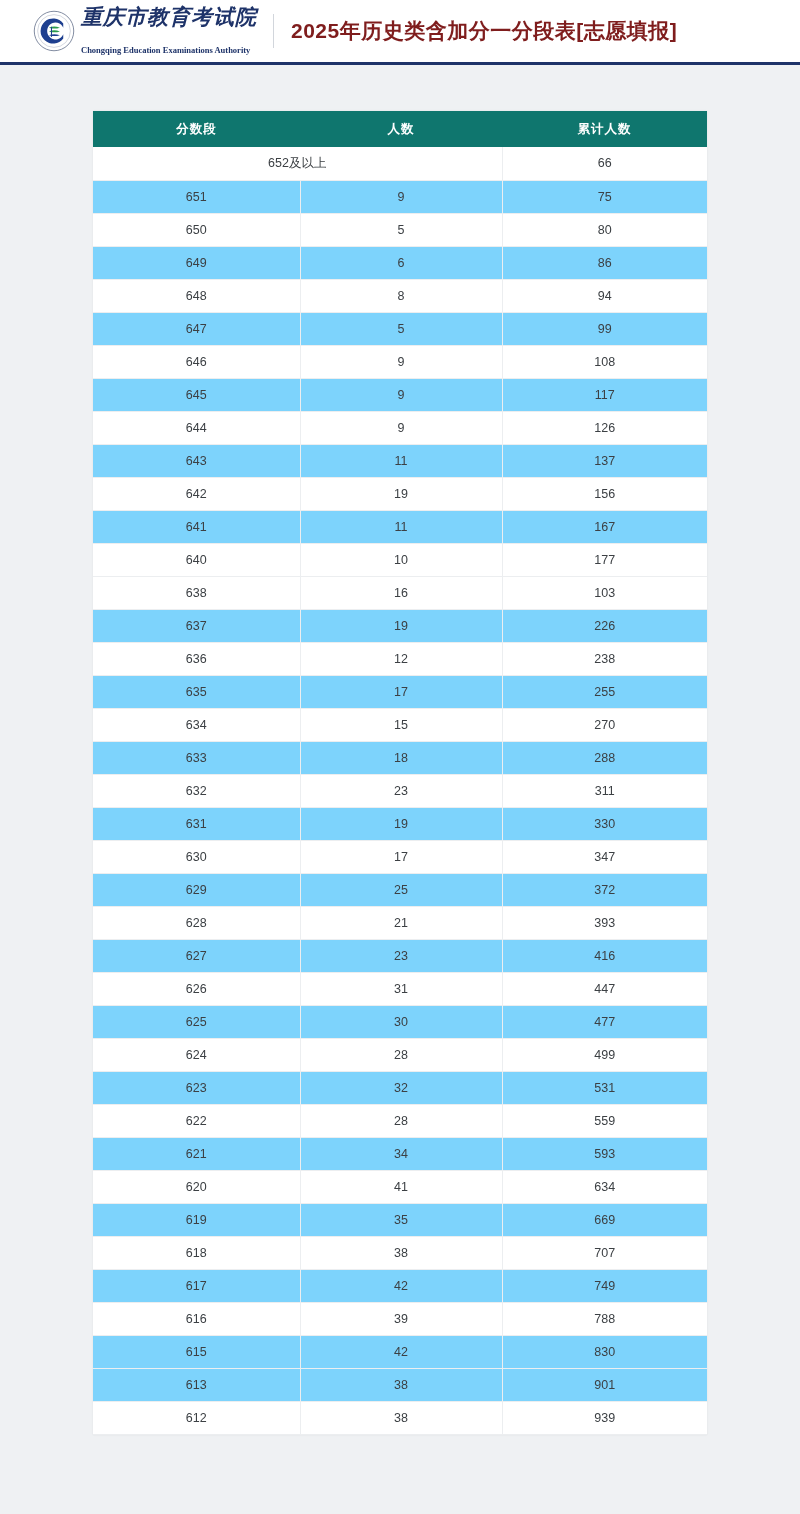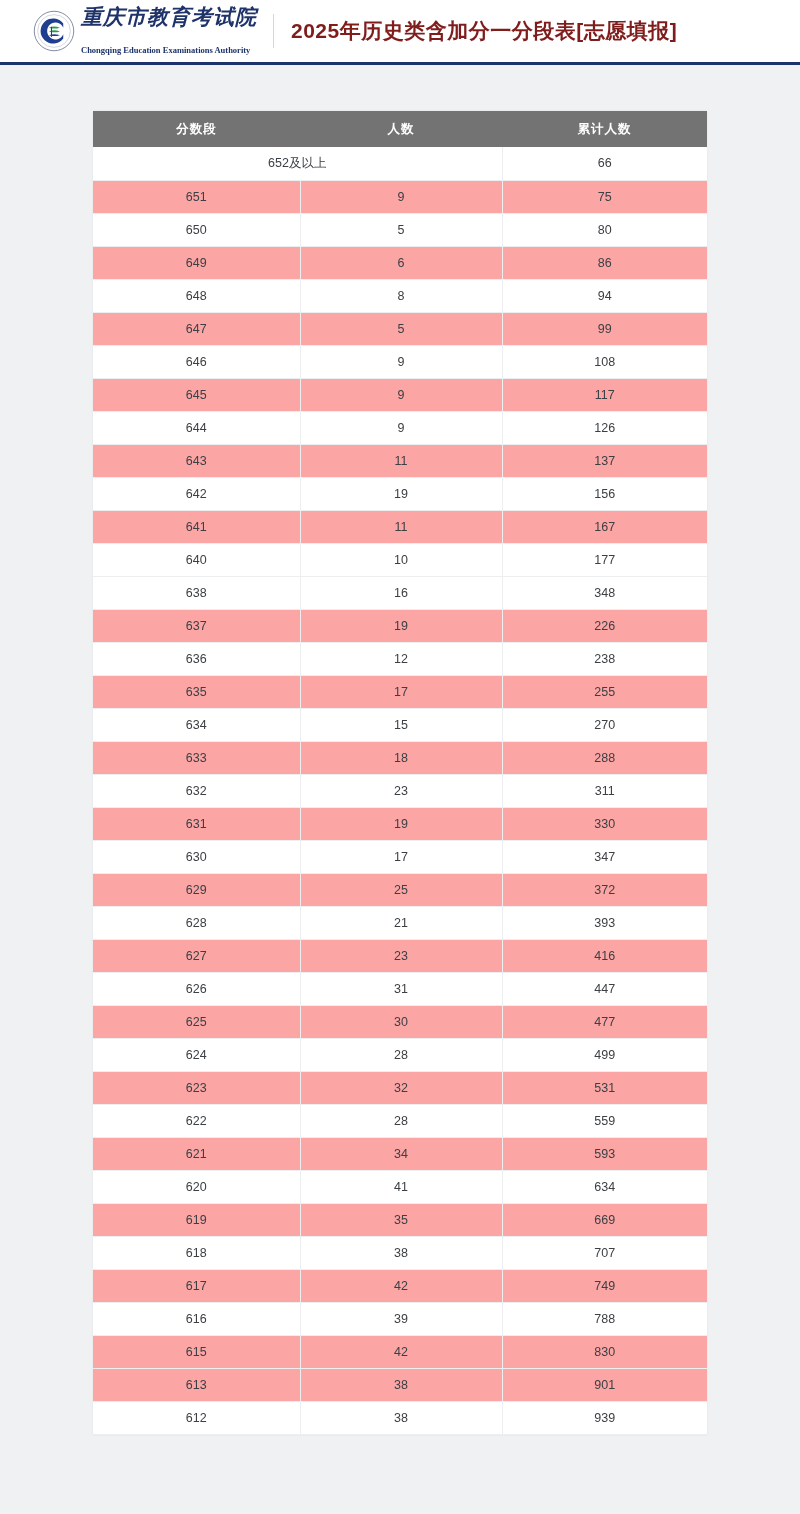"分数段" #score-table thead th { background: #737373 -> #0f766e }
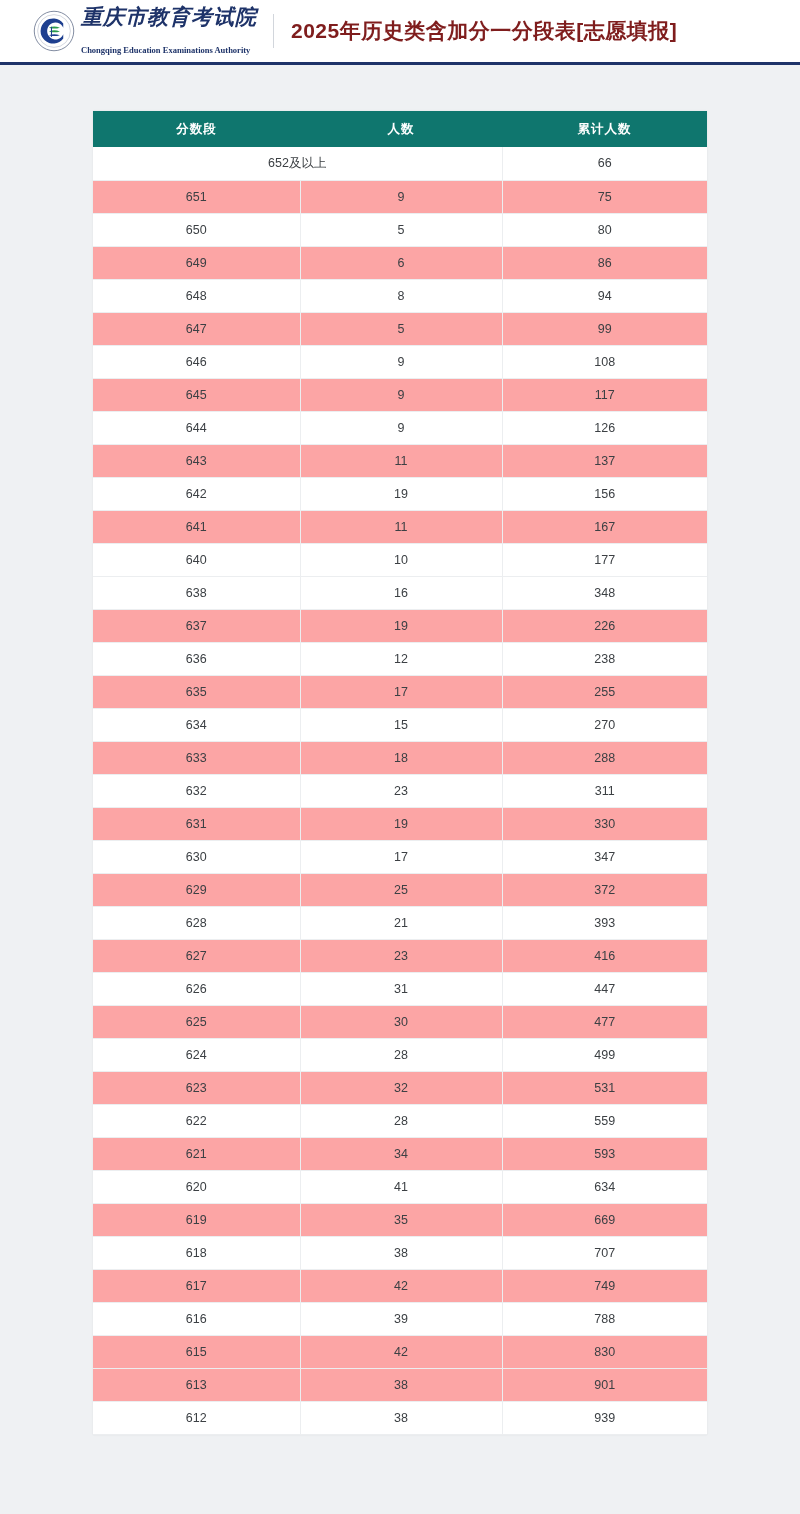"651" #score-table tbody tr.row-odd td { background: #fca5a5 -> #7dd3fc }
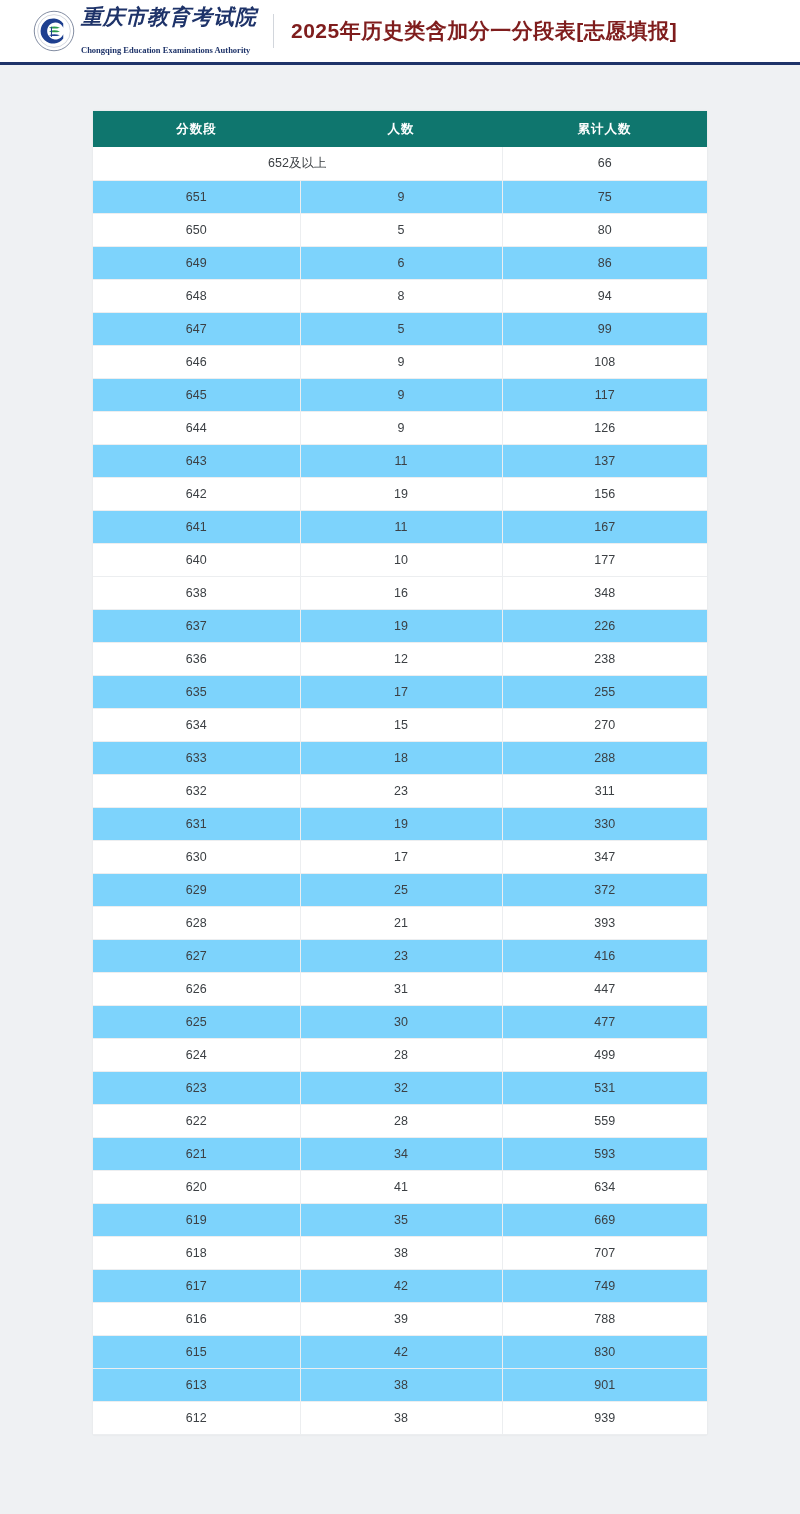"348" td { text: 348 -> 103 }
